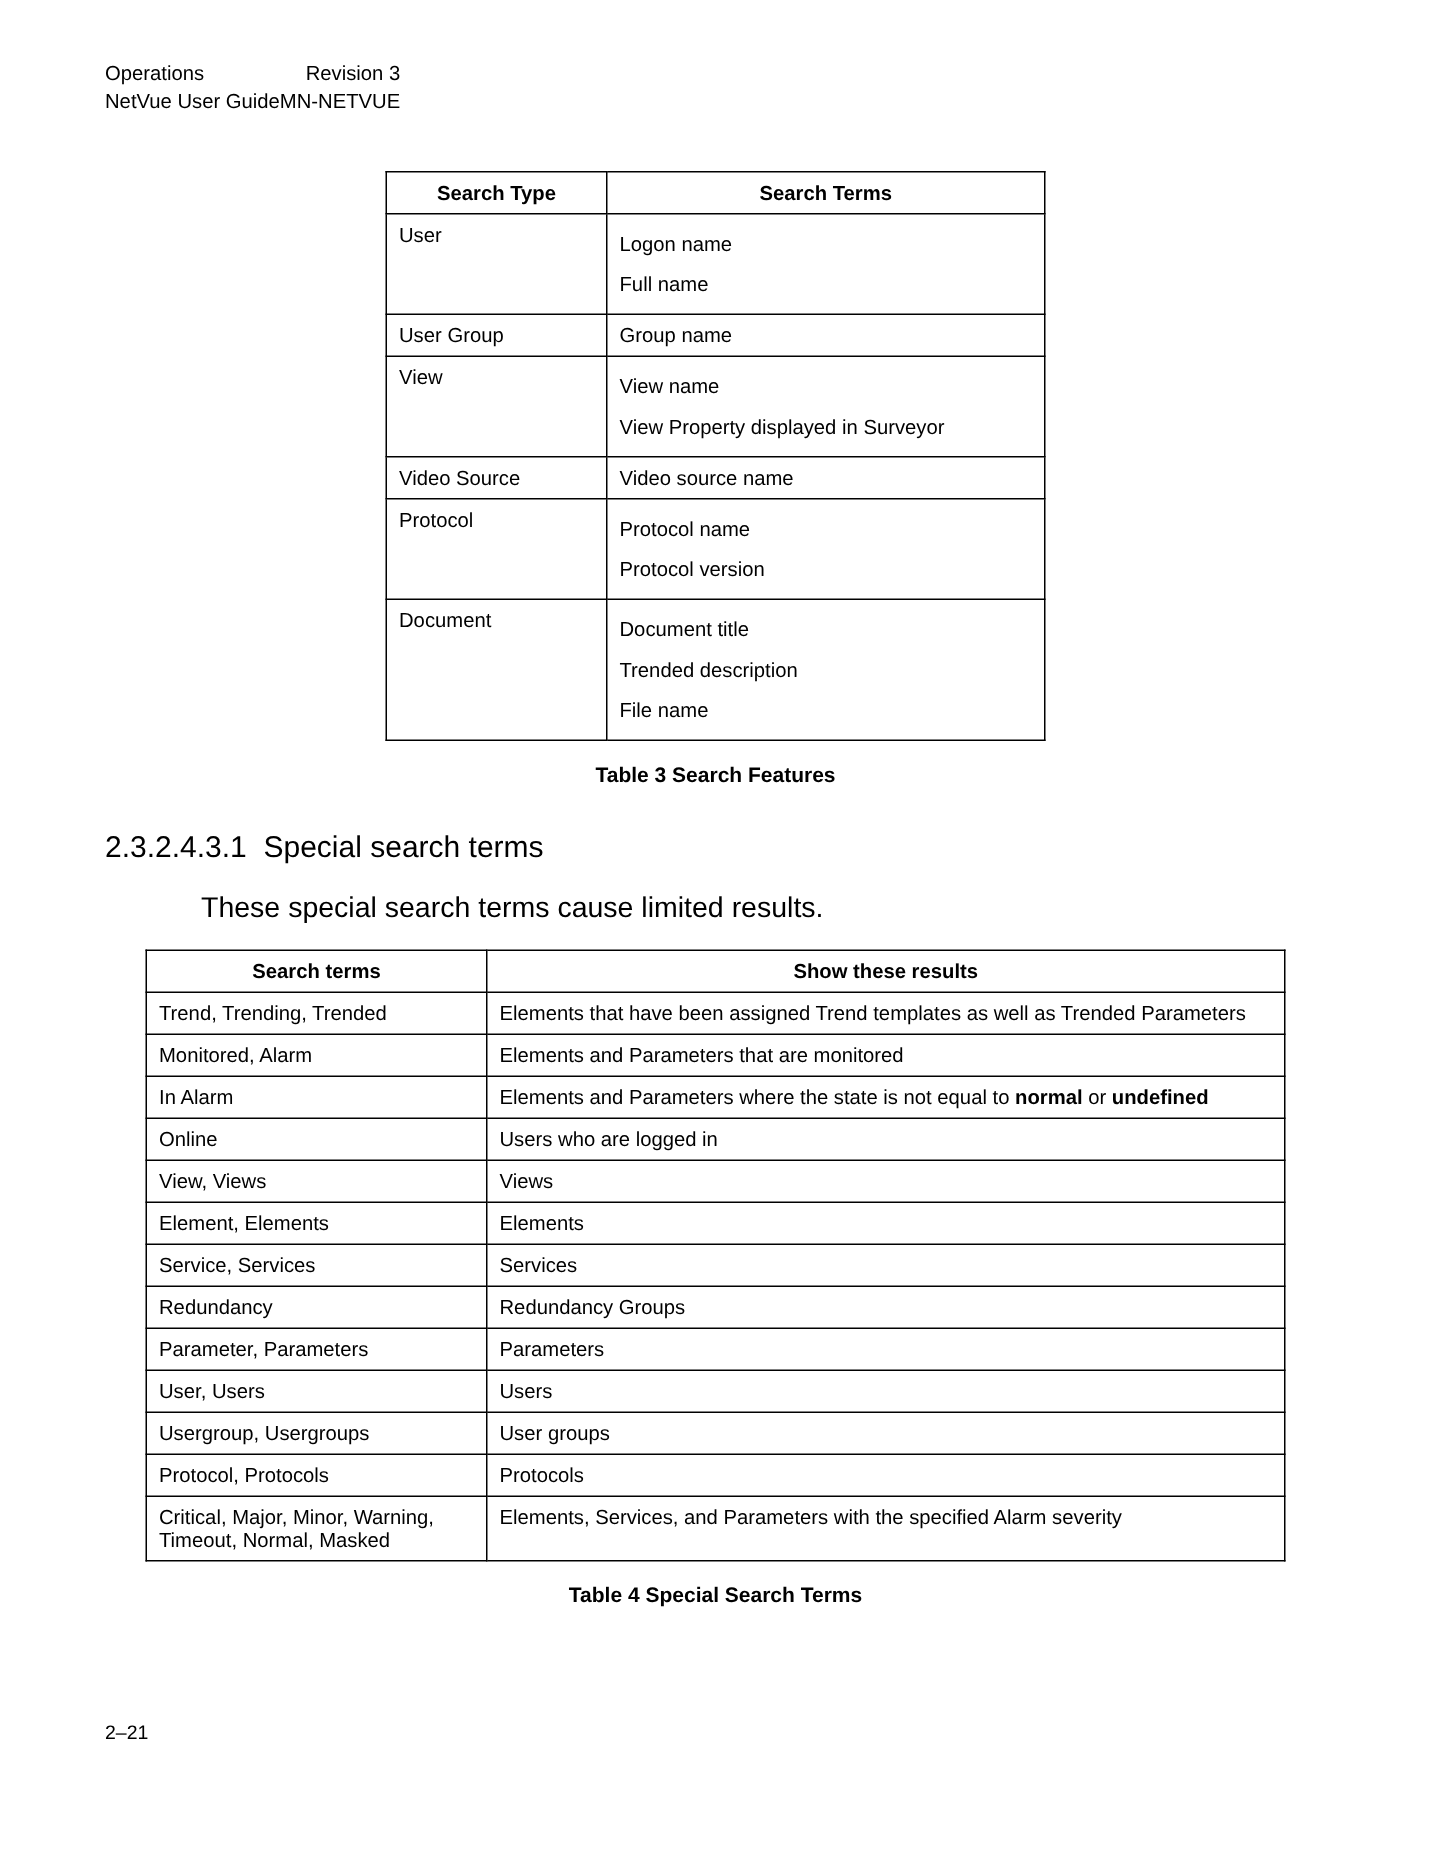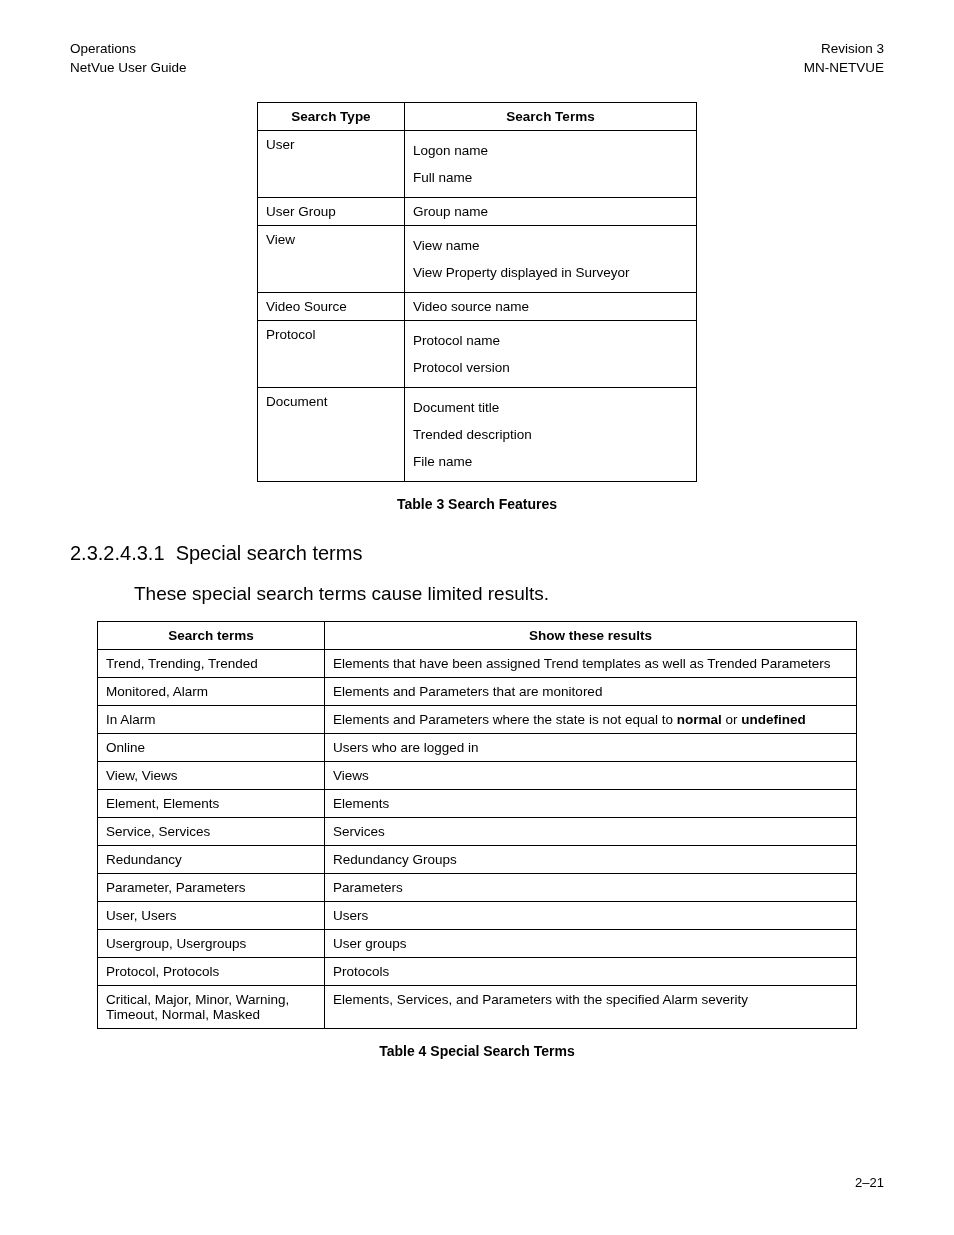"Operations" .header-row { justify-content: space-between -> flex-start; margin-bottom: 24px -> 36px }
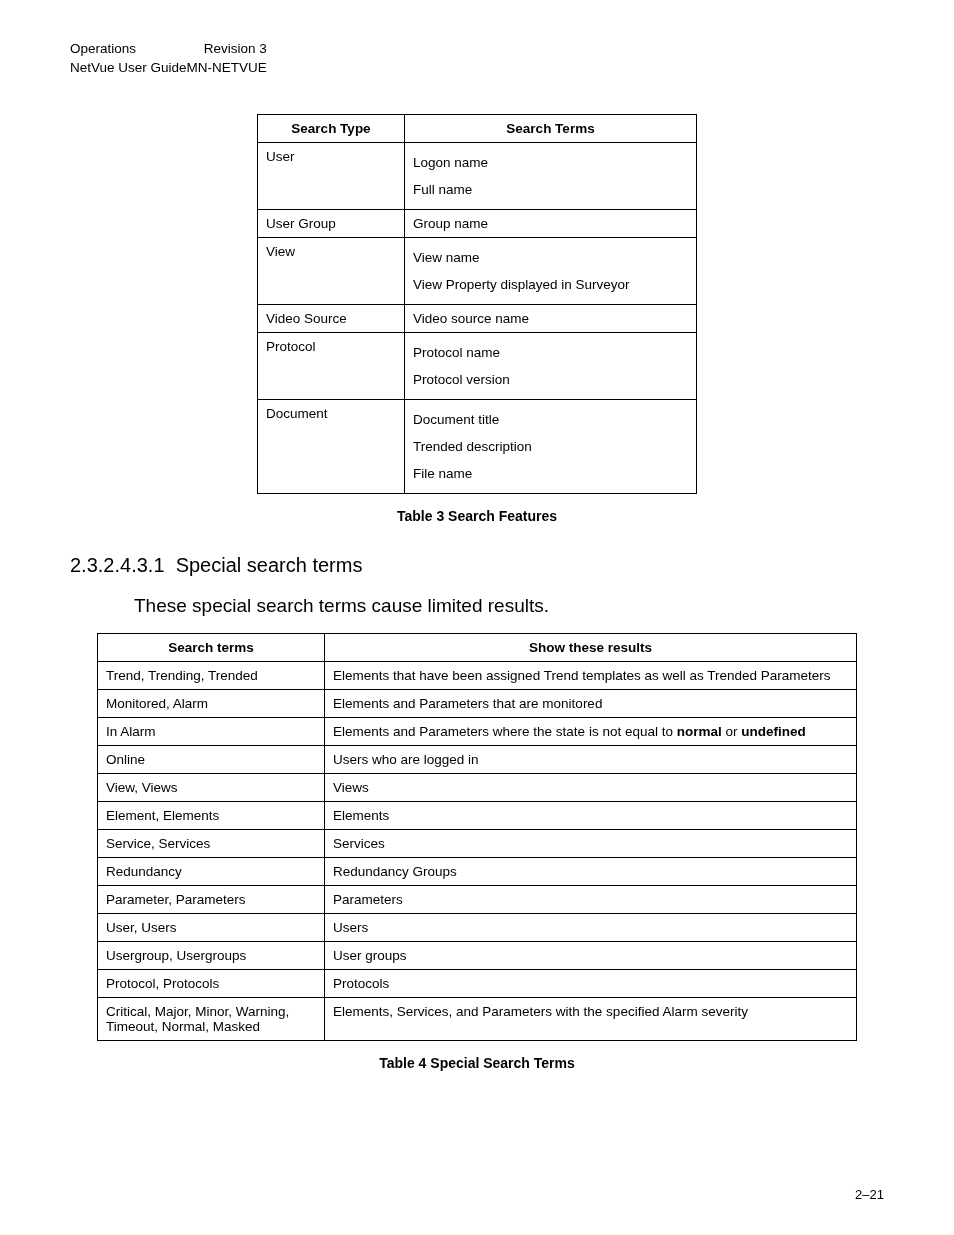"2–21" .page-num { margin-top: 116px -> 76px; text-align: right -> left }
